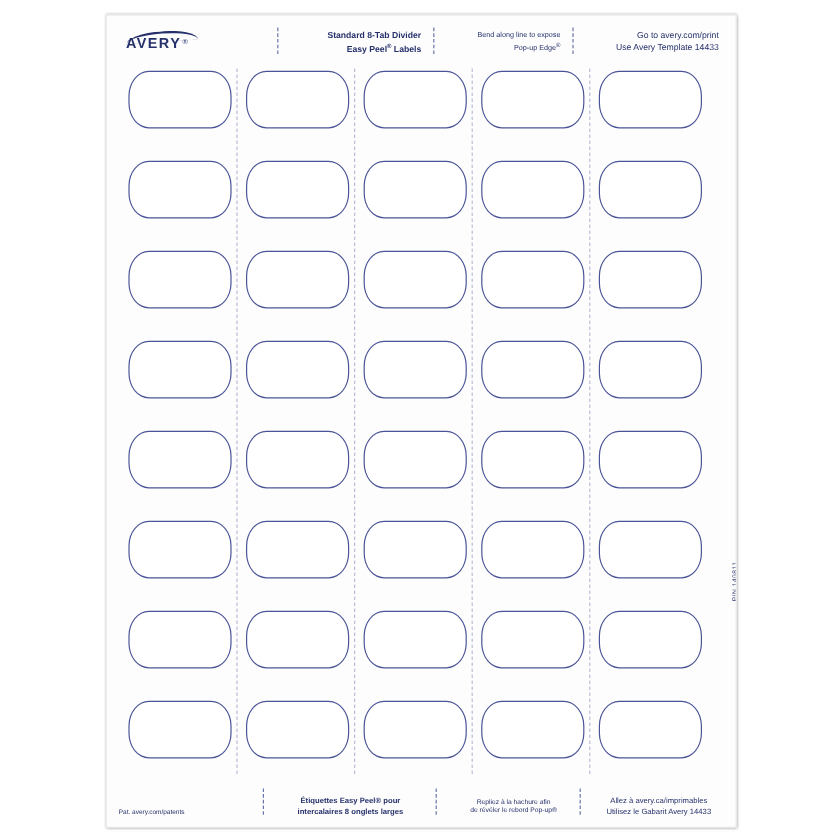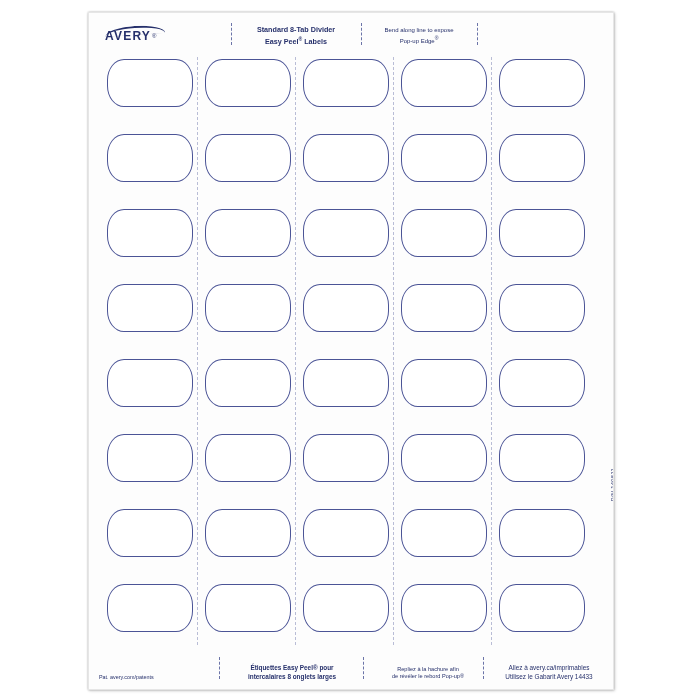"Standard 8-Tab Divider" .hdr { text-align: center -> right }
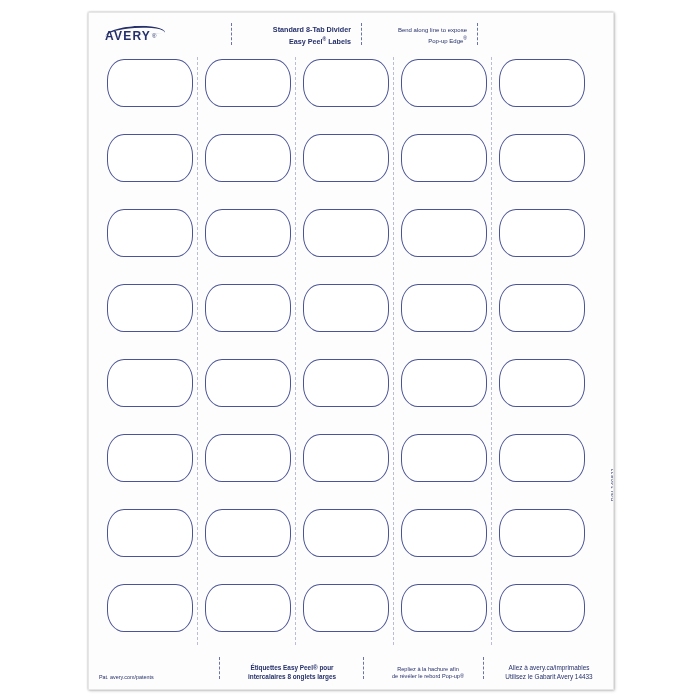"Go to avery.com/print" div.hdr { html: none -> <div> <div>Go to avery.com/print</div> <div>Use Avery Template 14433</div> </div> }
